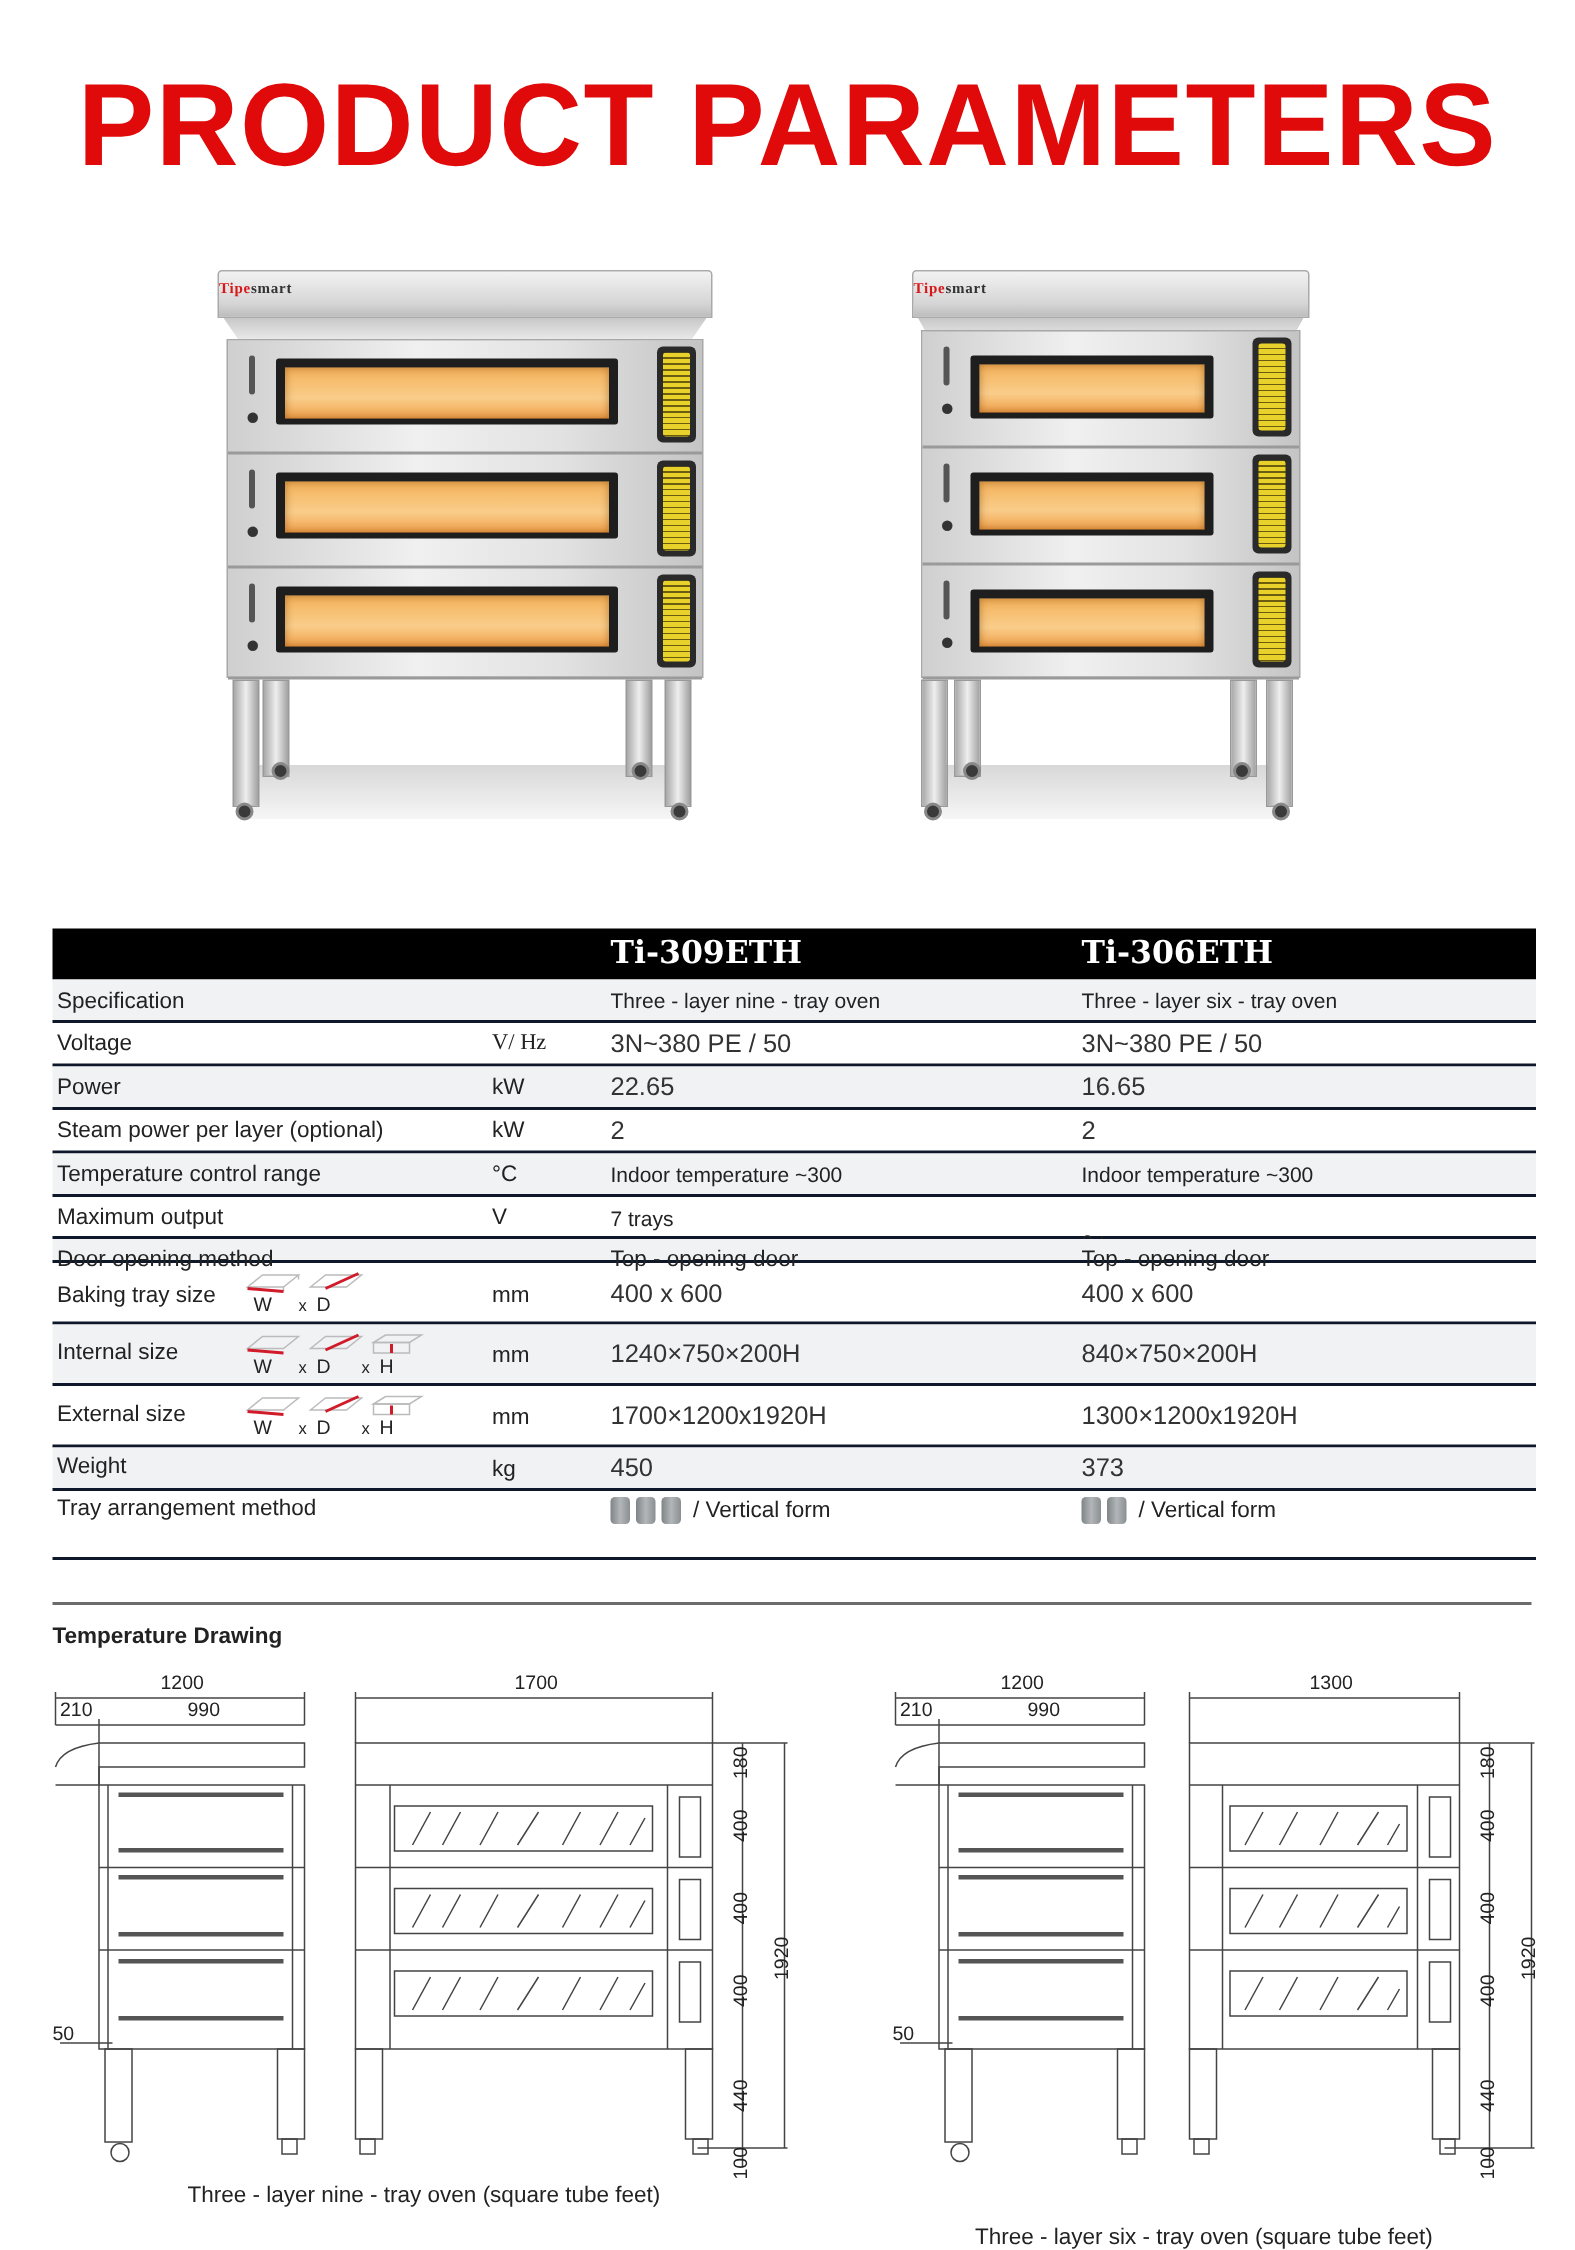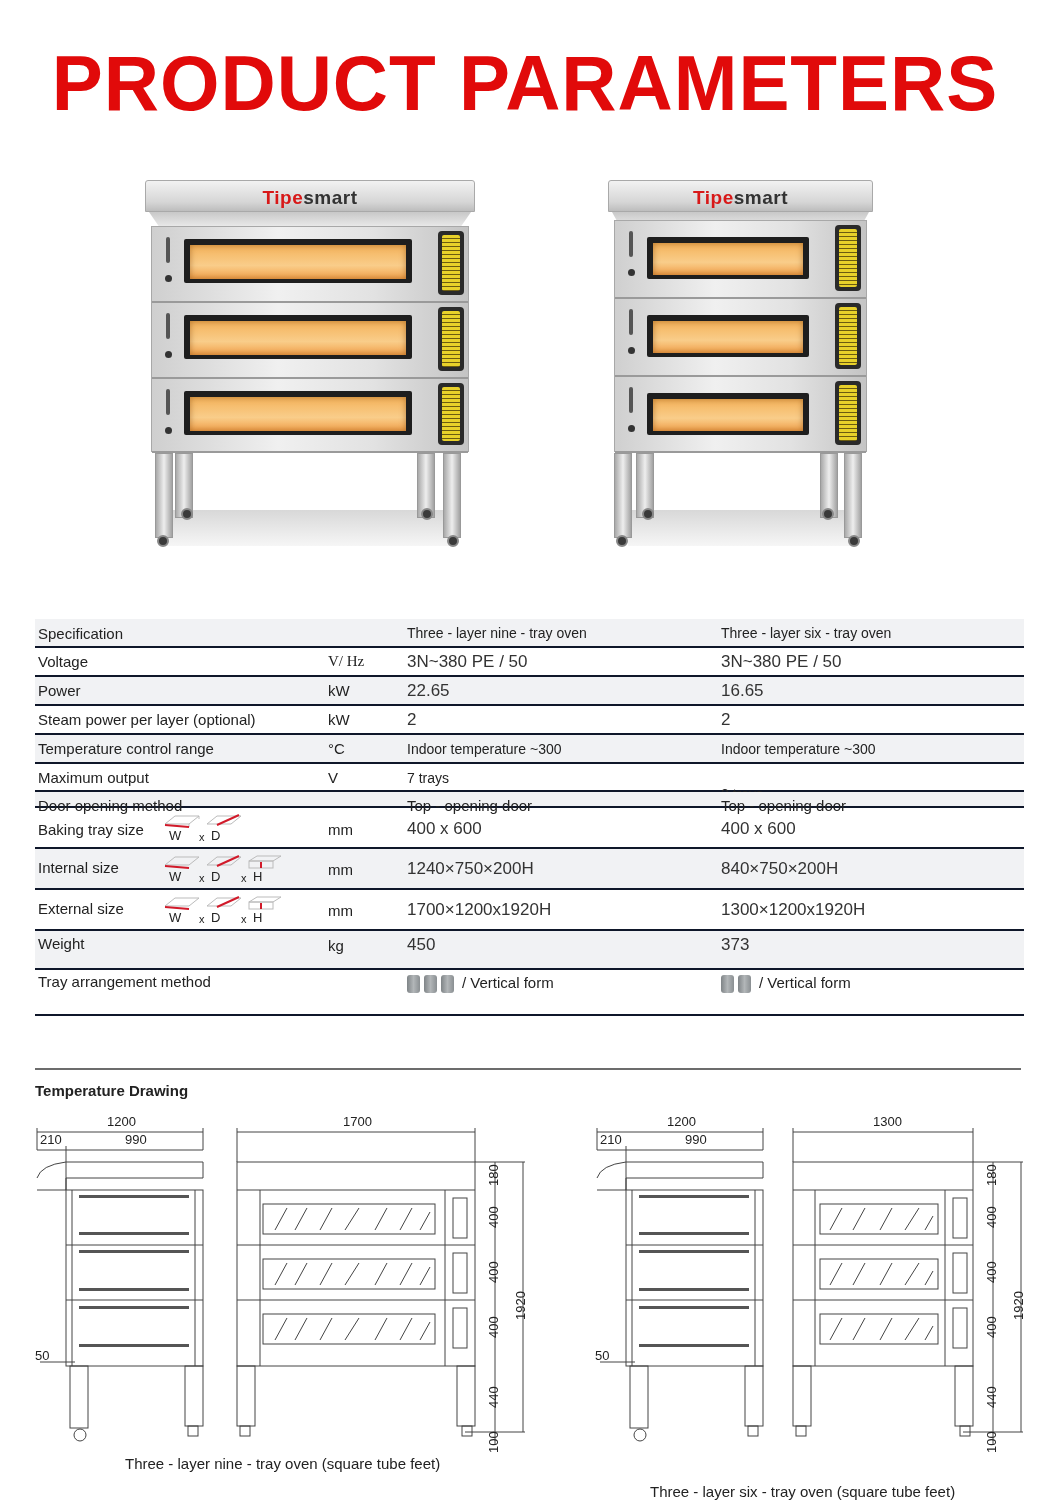"Tipesmart" .oven .brand { font-family: none -> Liberation Serif, serif; font-size: 19px -> 10px; text-align: center -> left }
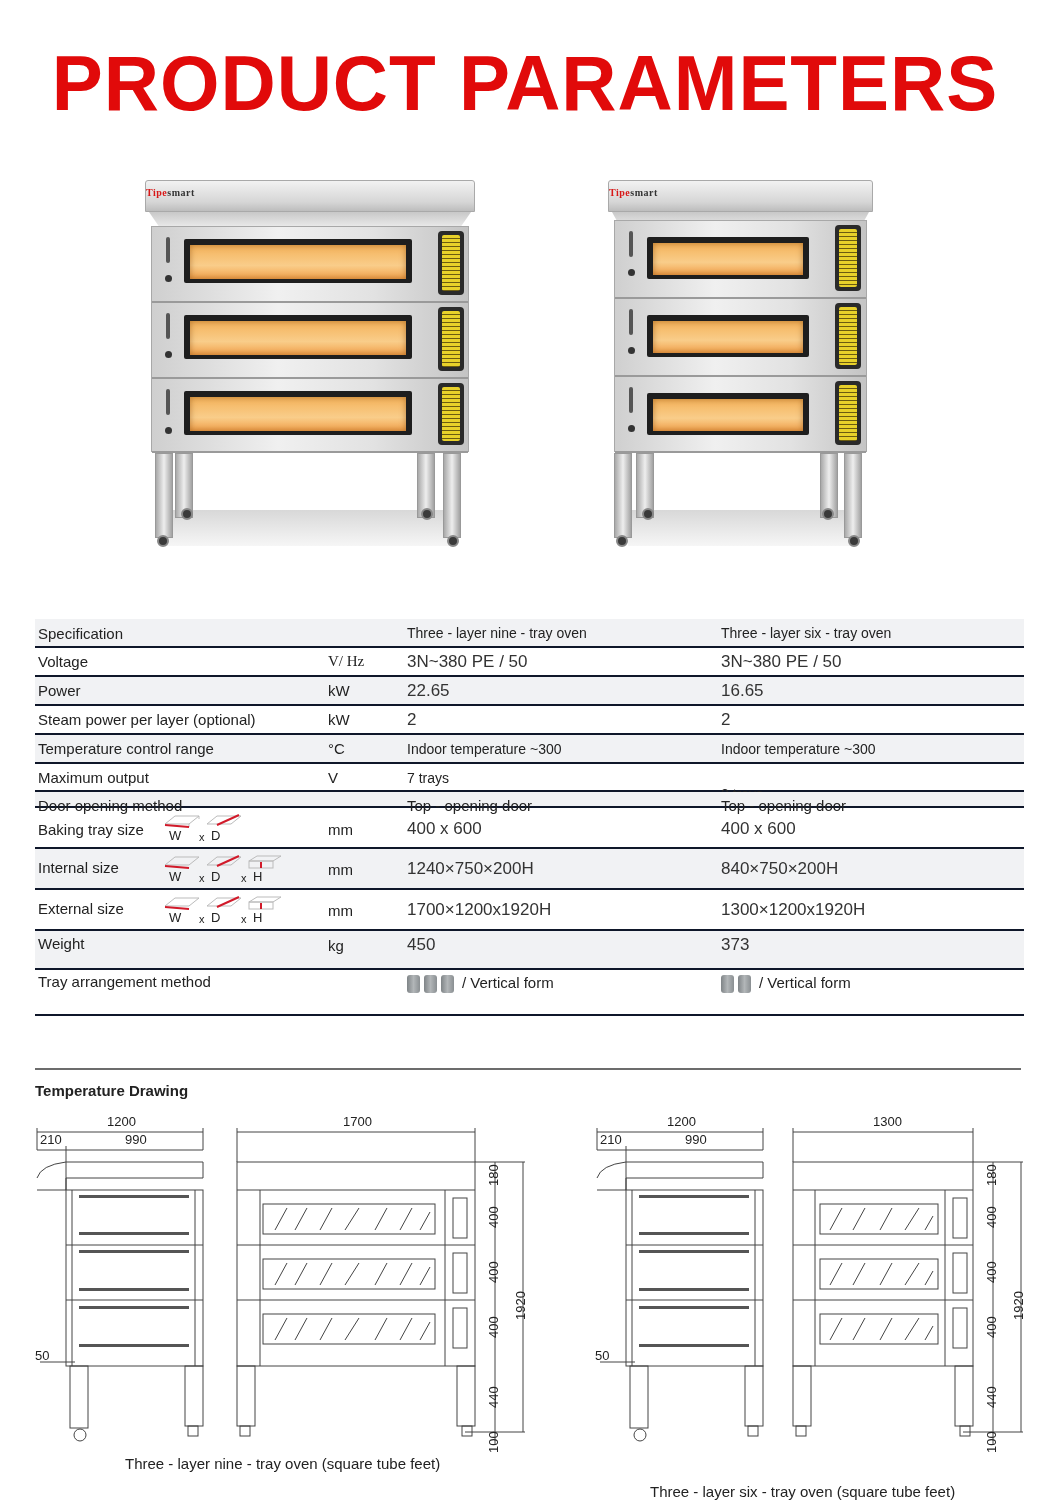"Ti-309ETH" div.spec-head { html: none -> <div> <span>Ti-309ETH</span> <span>Ti-306ETH</span> </div> }
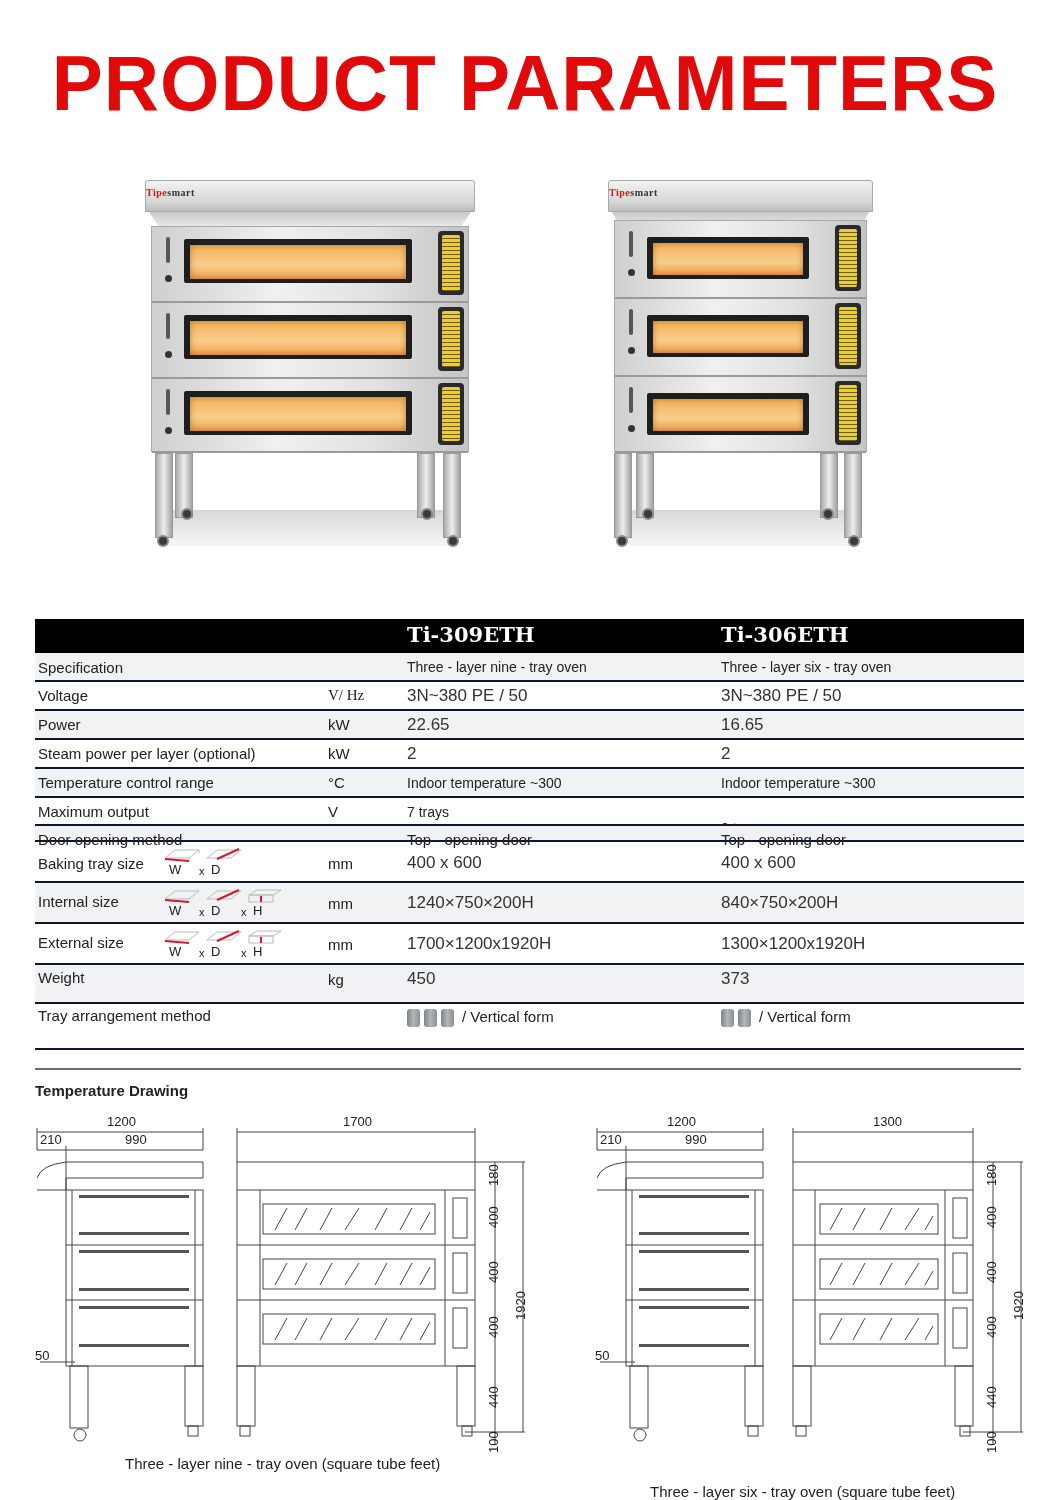"Weight" div.row { height: 39px -> 29px }
